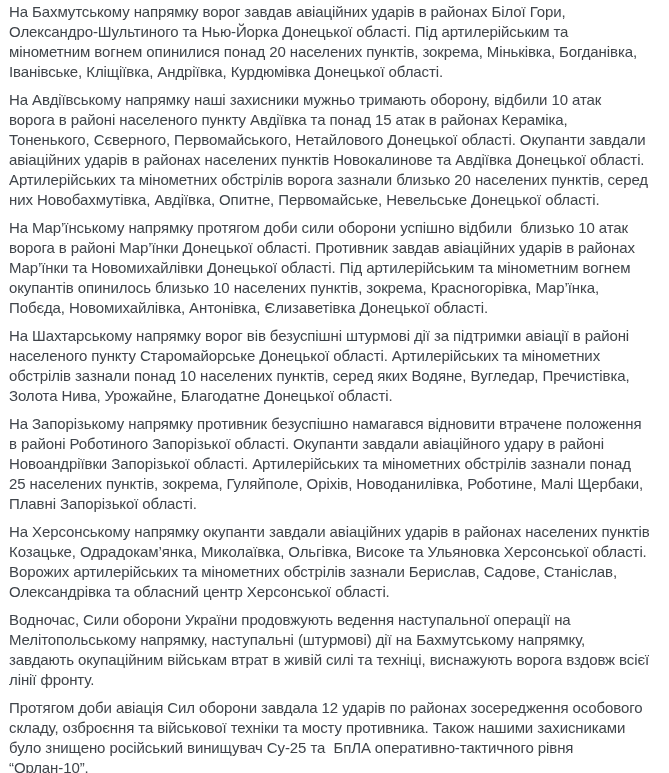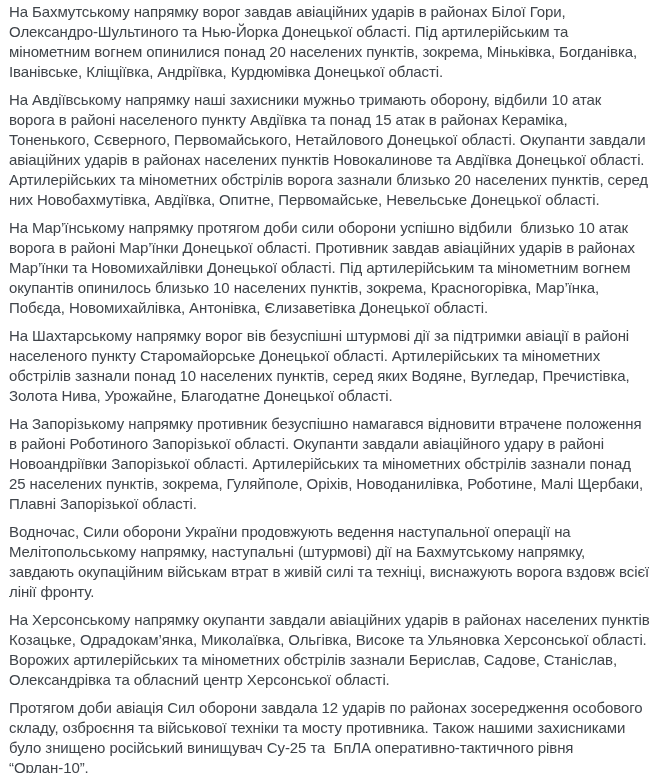"Водночас, Сили оборони України" p { order: before "На Херсонському напрямку окупанти" -> after "На Херсонському напрямку окупанти" }
